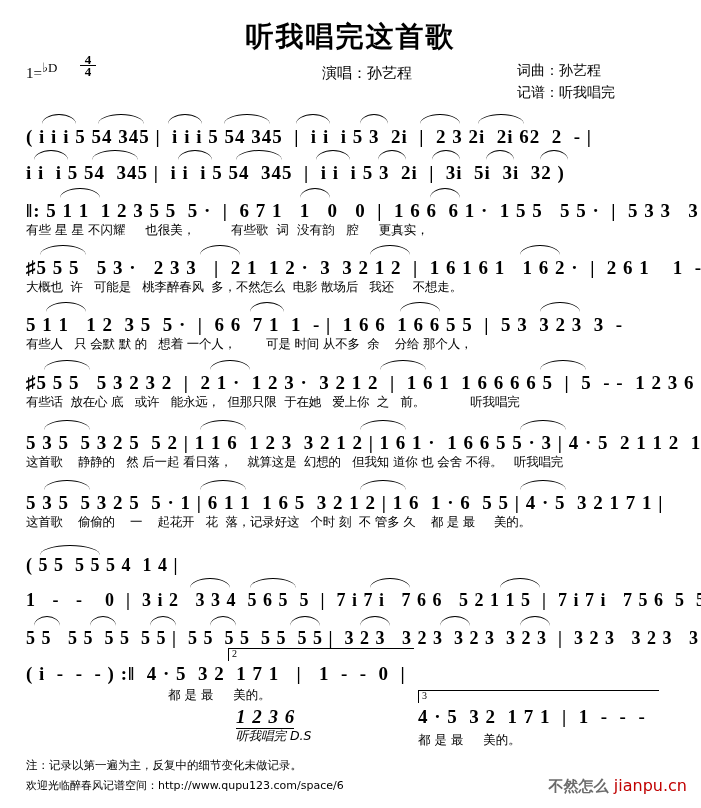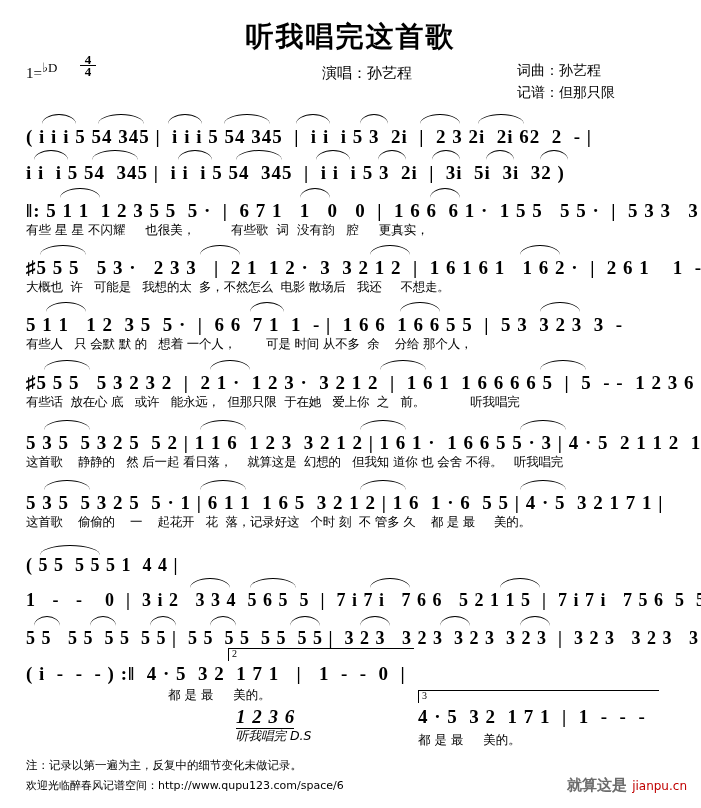"记谱：但那只限" div.credit2 { text: 但那只限 -> 听我唱完 }
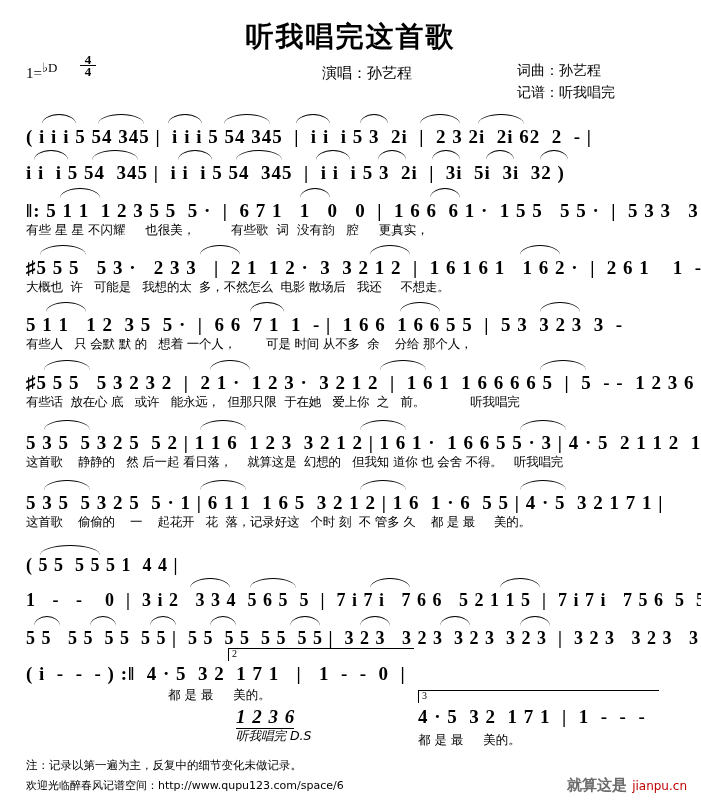"大概也 许 可能是 我想的太 多，不然怎么" div.lyric { text: 我想的太 -> 桃李醉春风 }
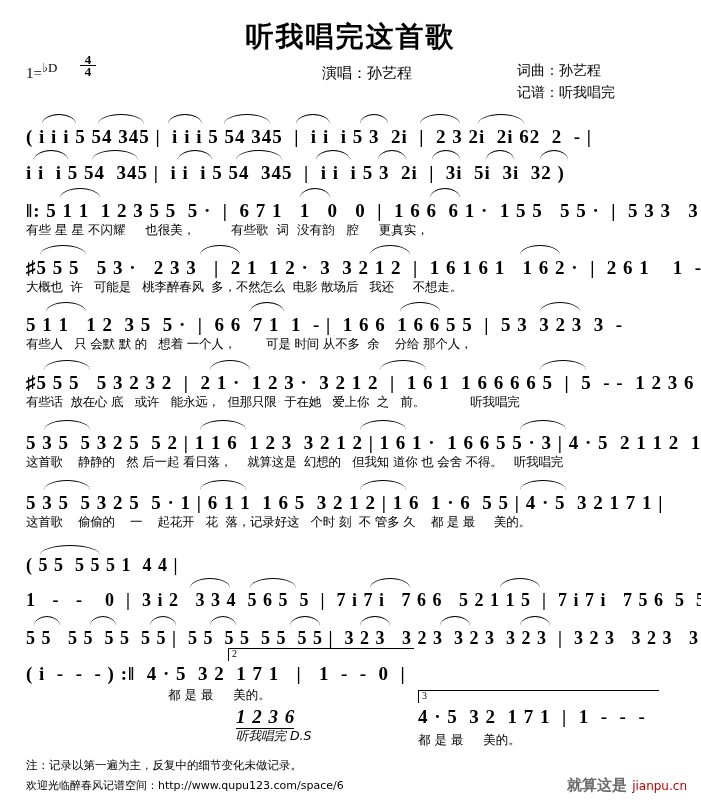"( 5 5 5 5" div.notes { text: 1  4 -> 4  1 }
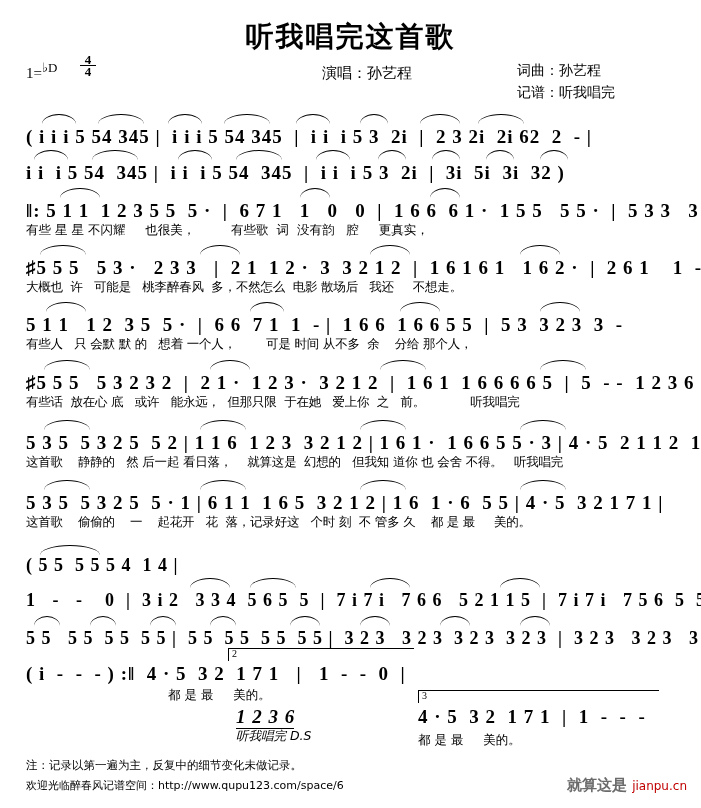"就算这是" span { text: 就算这是 -> 不然怎么 }
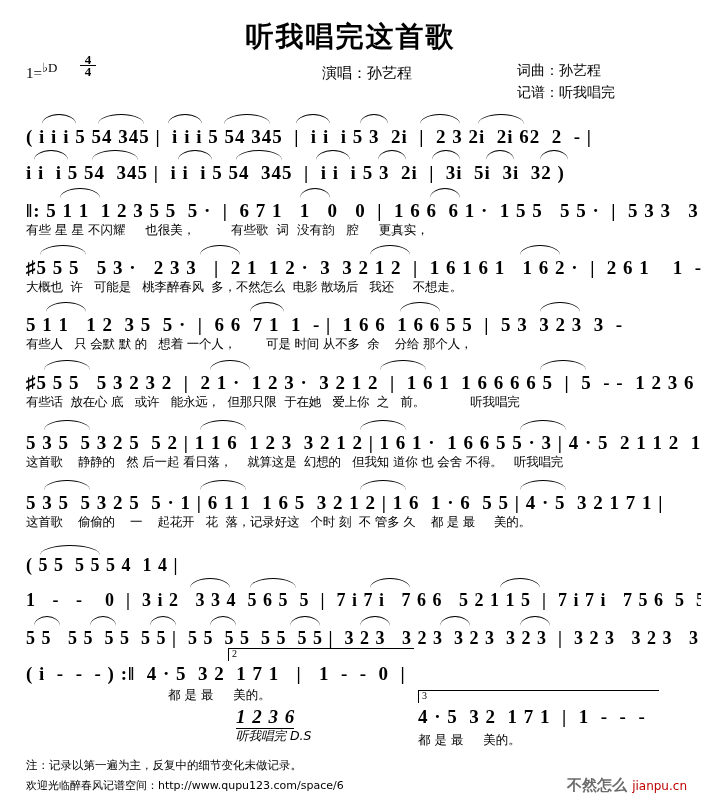"jianpu.cn" .watermark .red { font-size: 12px -> 16px }
